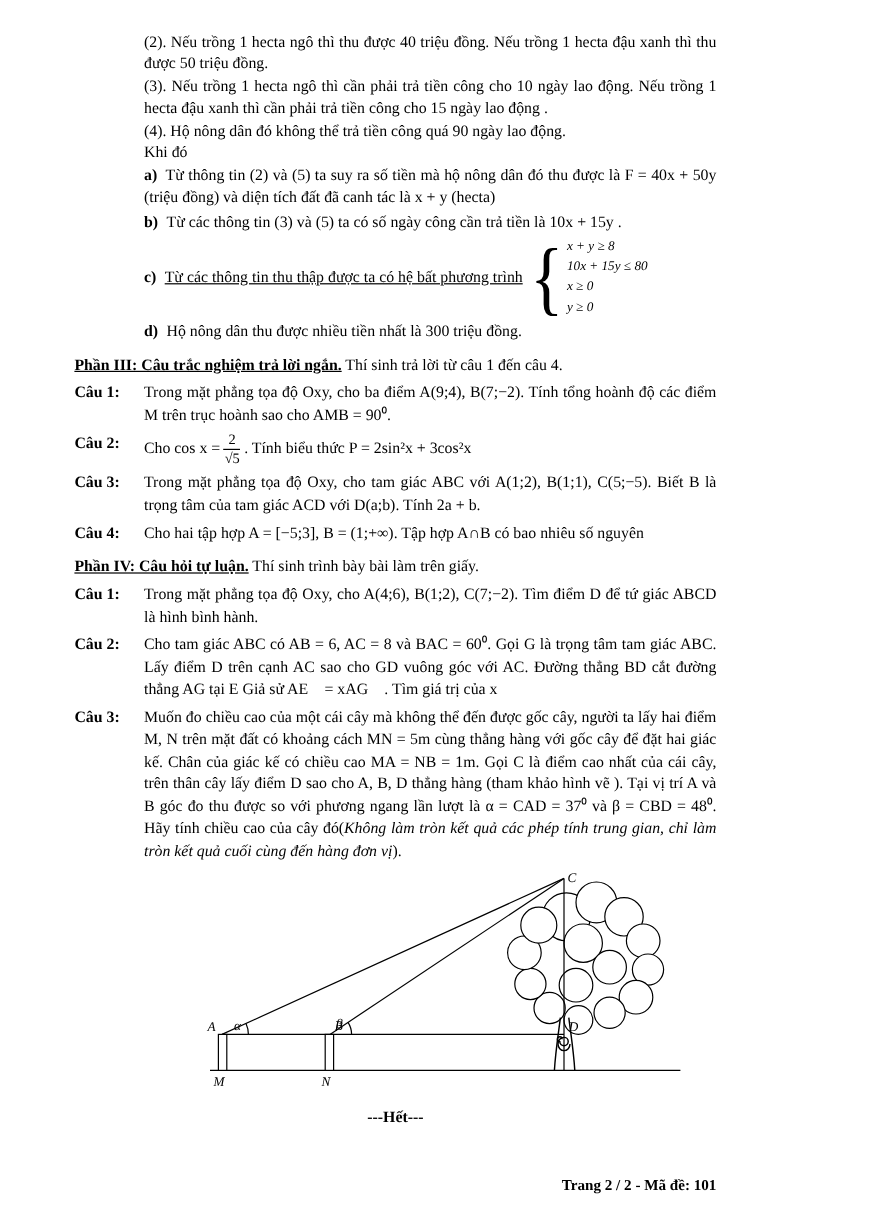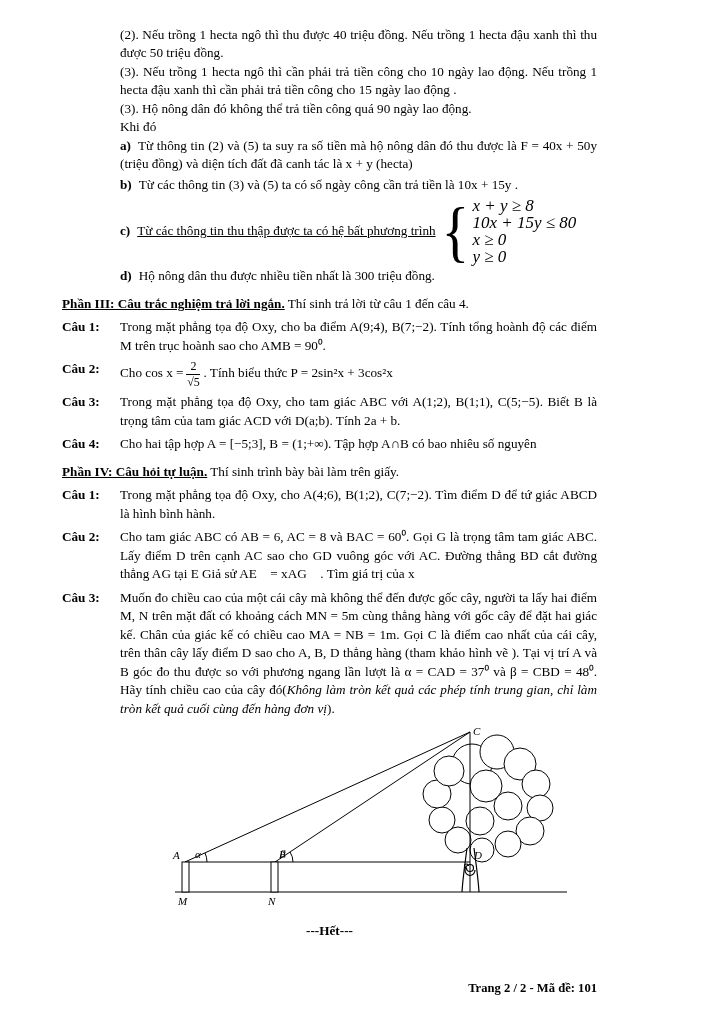"(3). Hộ nông dân đó" p.stmt { text: 3 -> 4 }
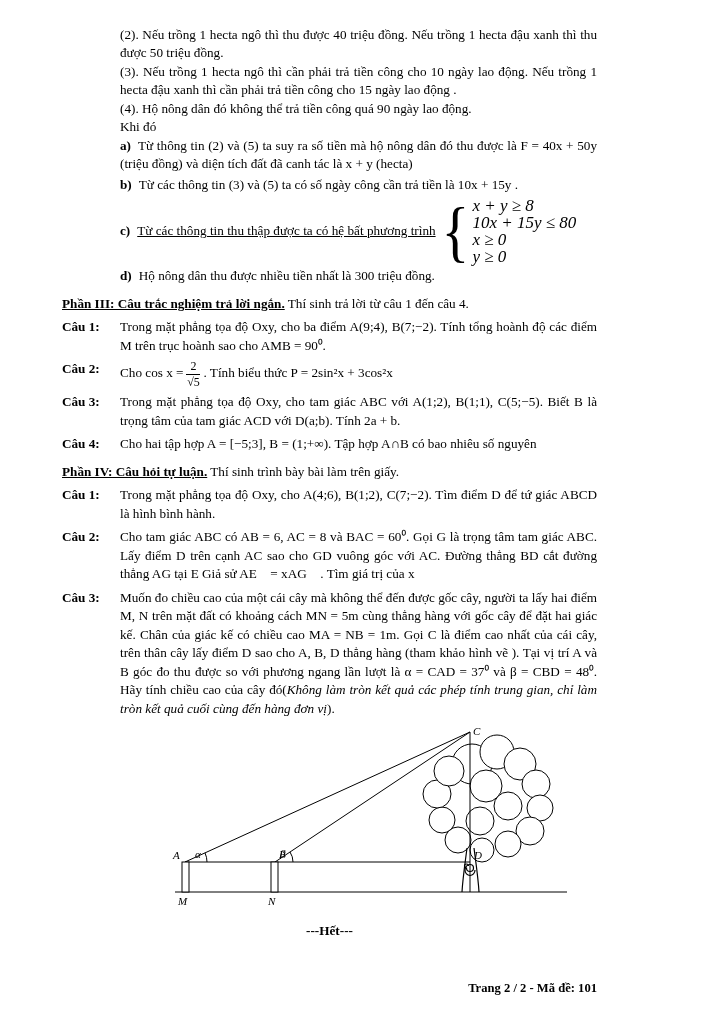"x + y ≥ 8" .sys-lines span { font-size: 17px -> 11px }
